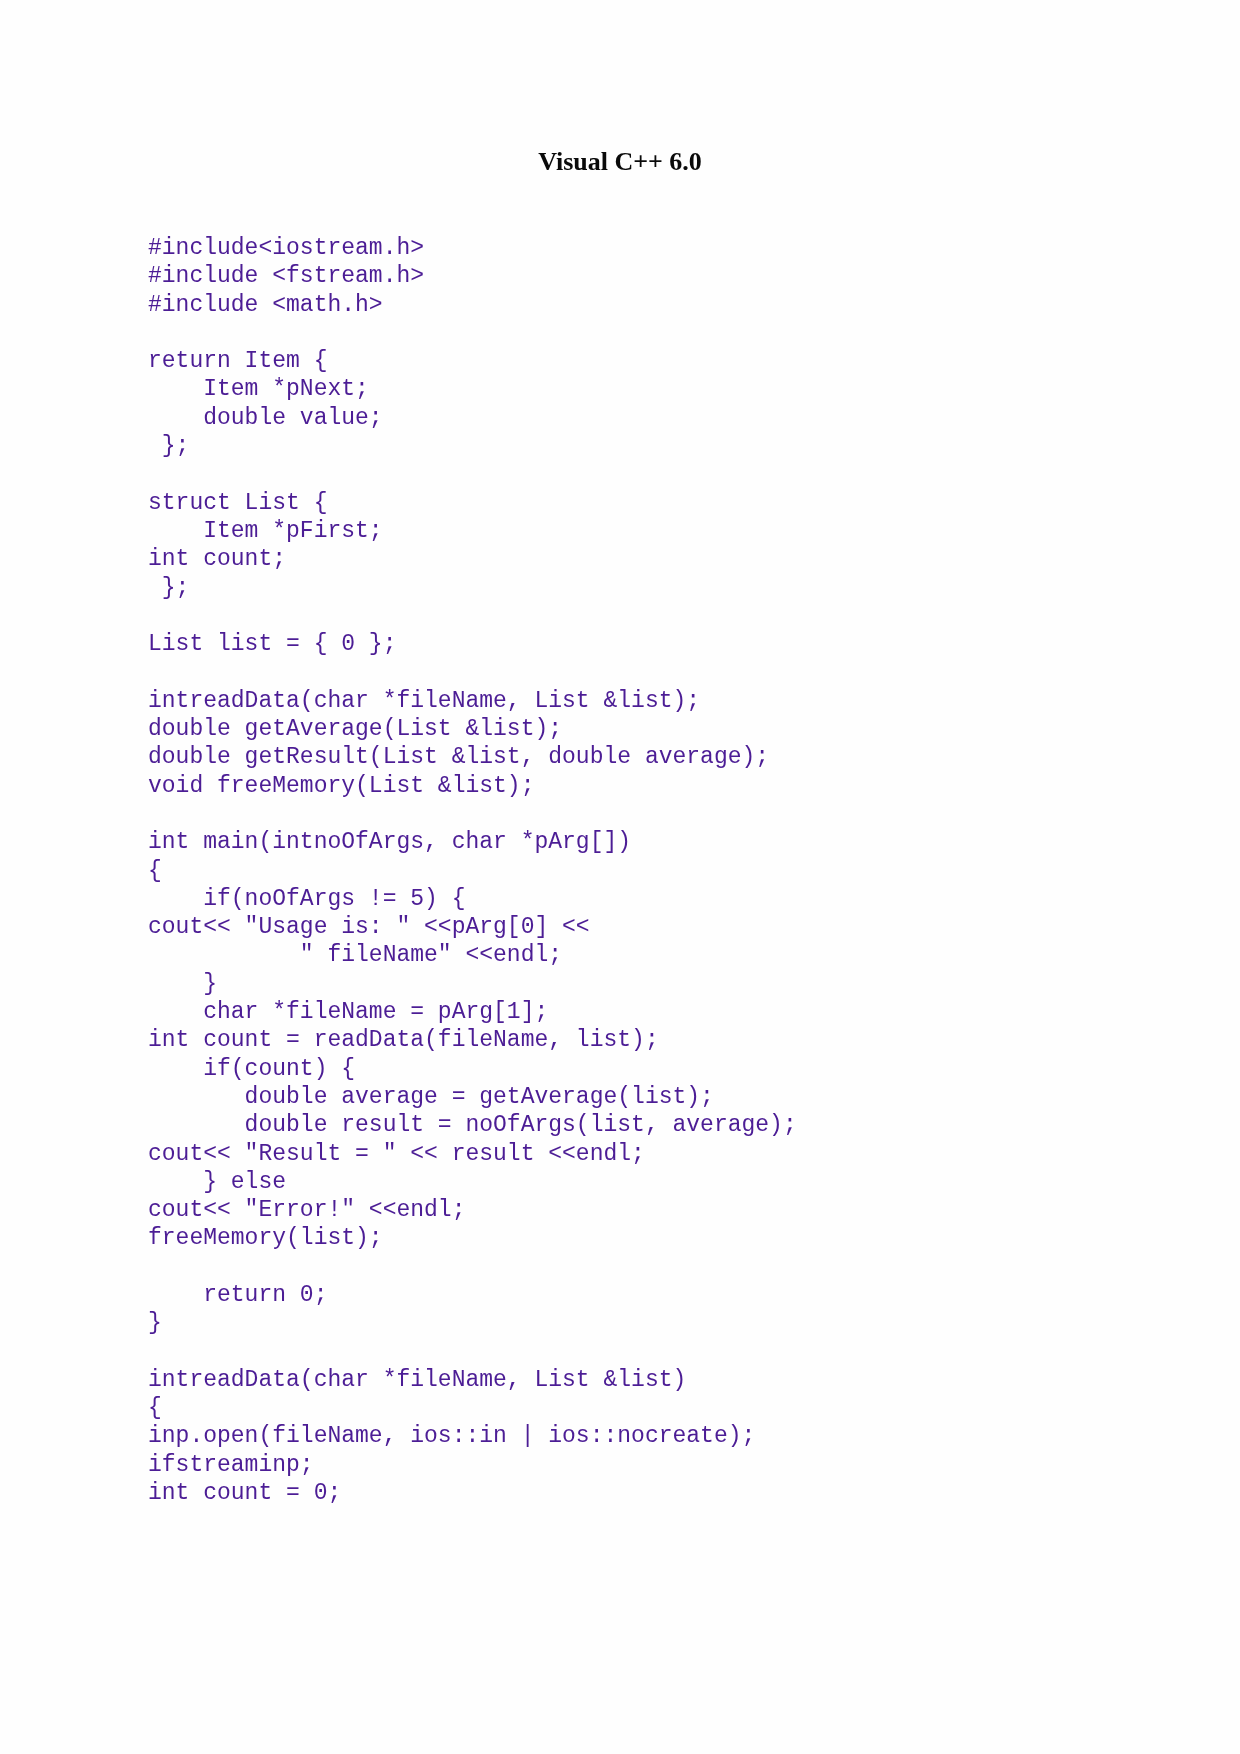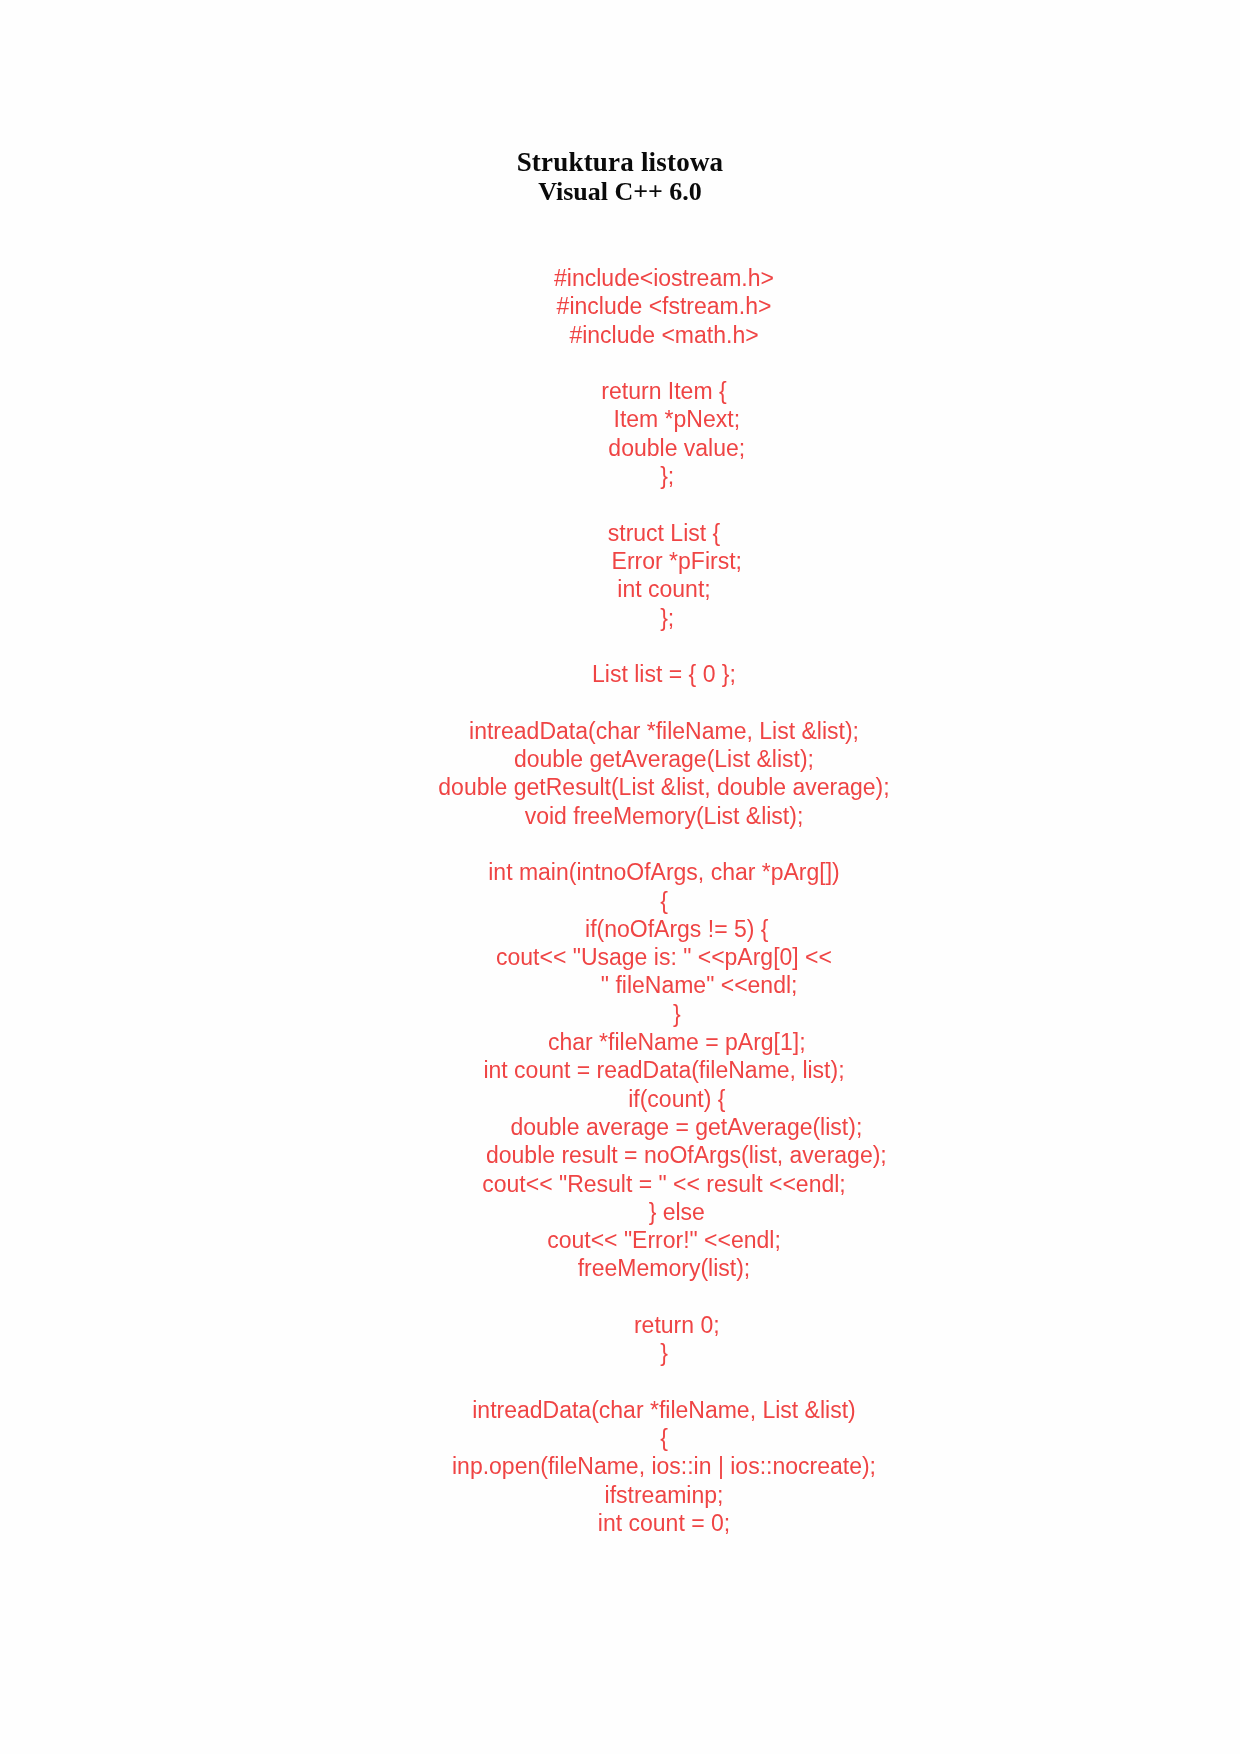"Struktura listowa" div.doc-title { html: <div>Struktura listowa</div> -> none }
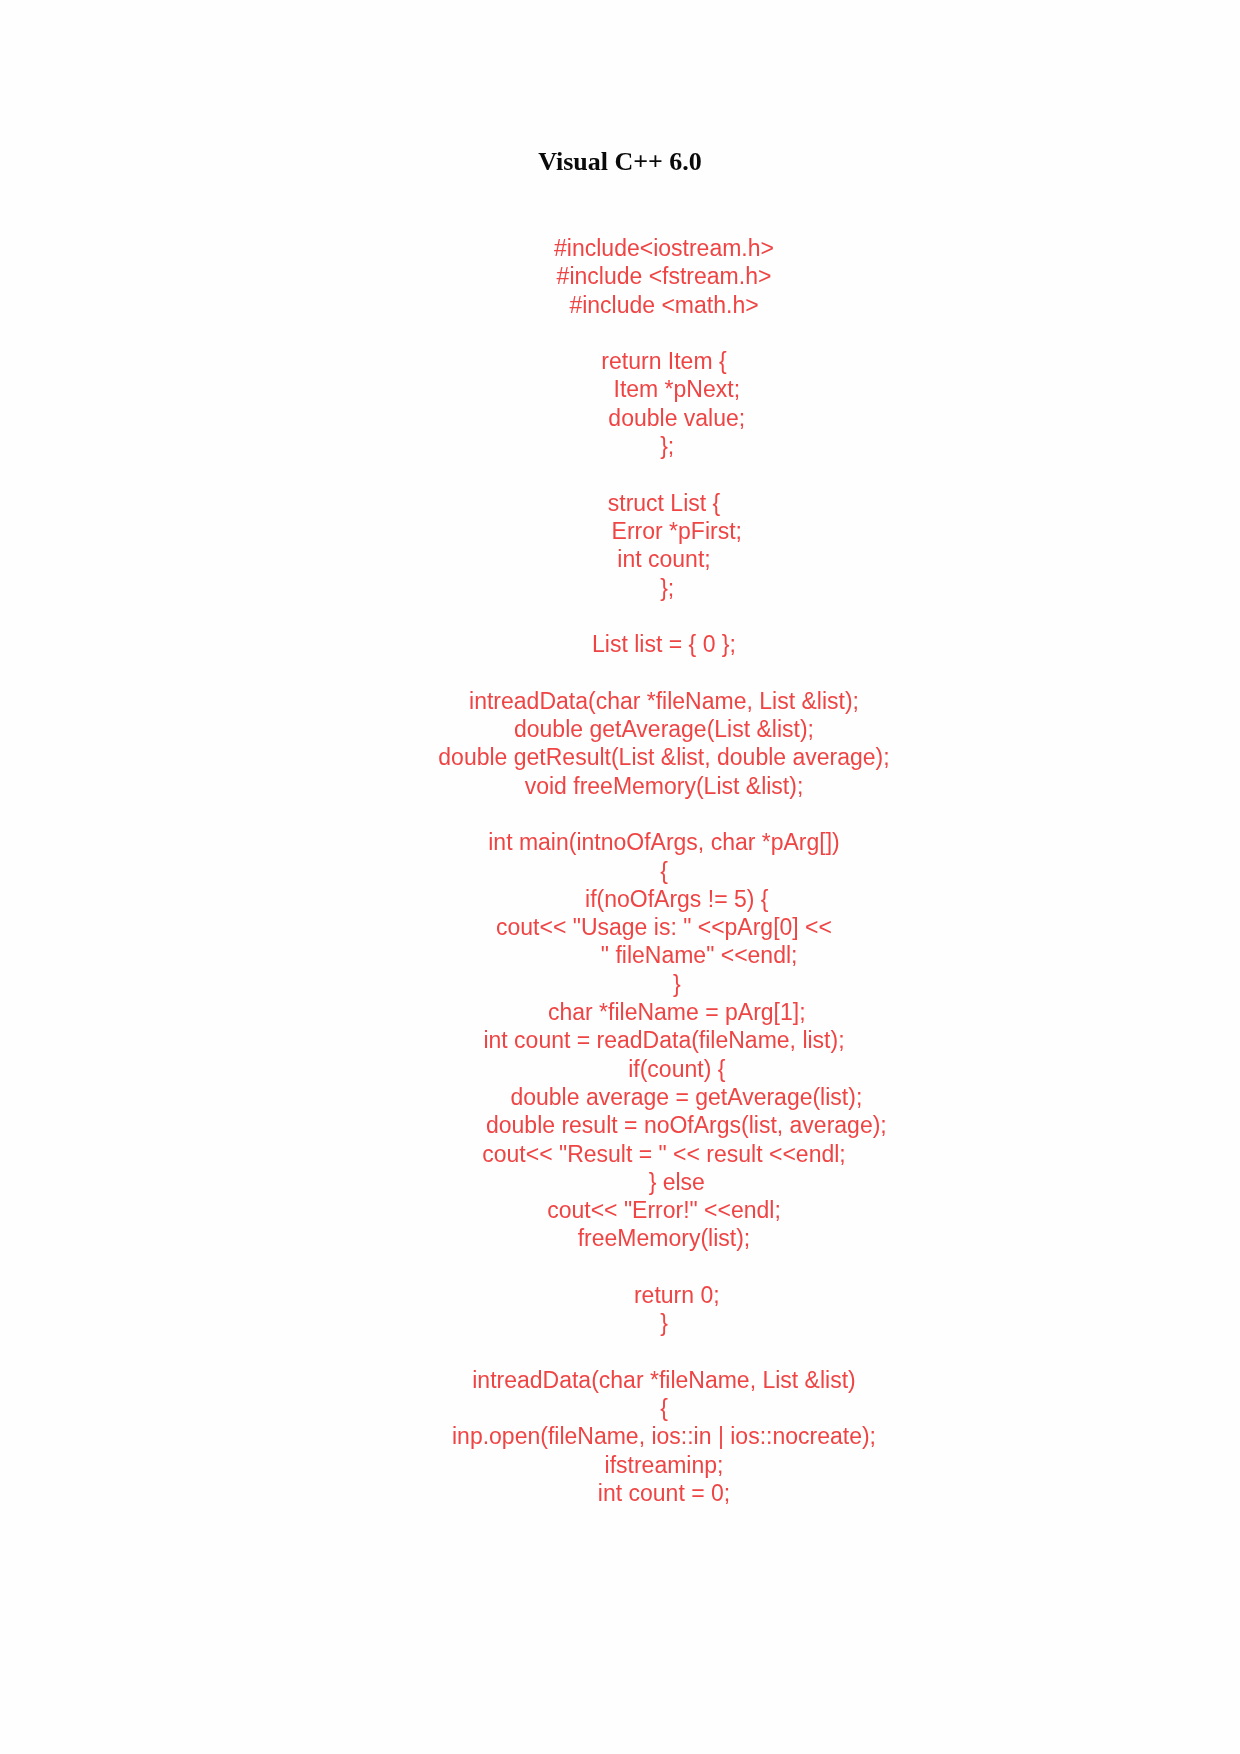"#include<iostream.h>" .code-line { color: #ef4444 -> #4c1d95; font-family: Liberation Sans, sans-serif -> Liberation Mono, monospace; text-align: center -> none }
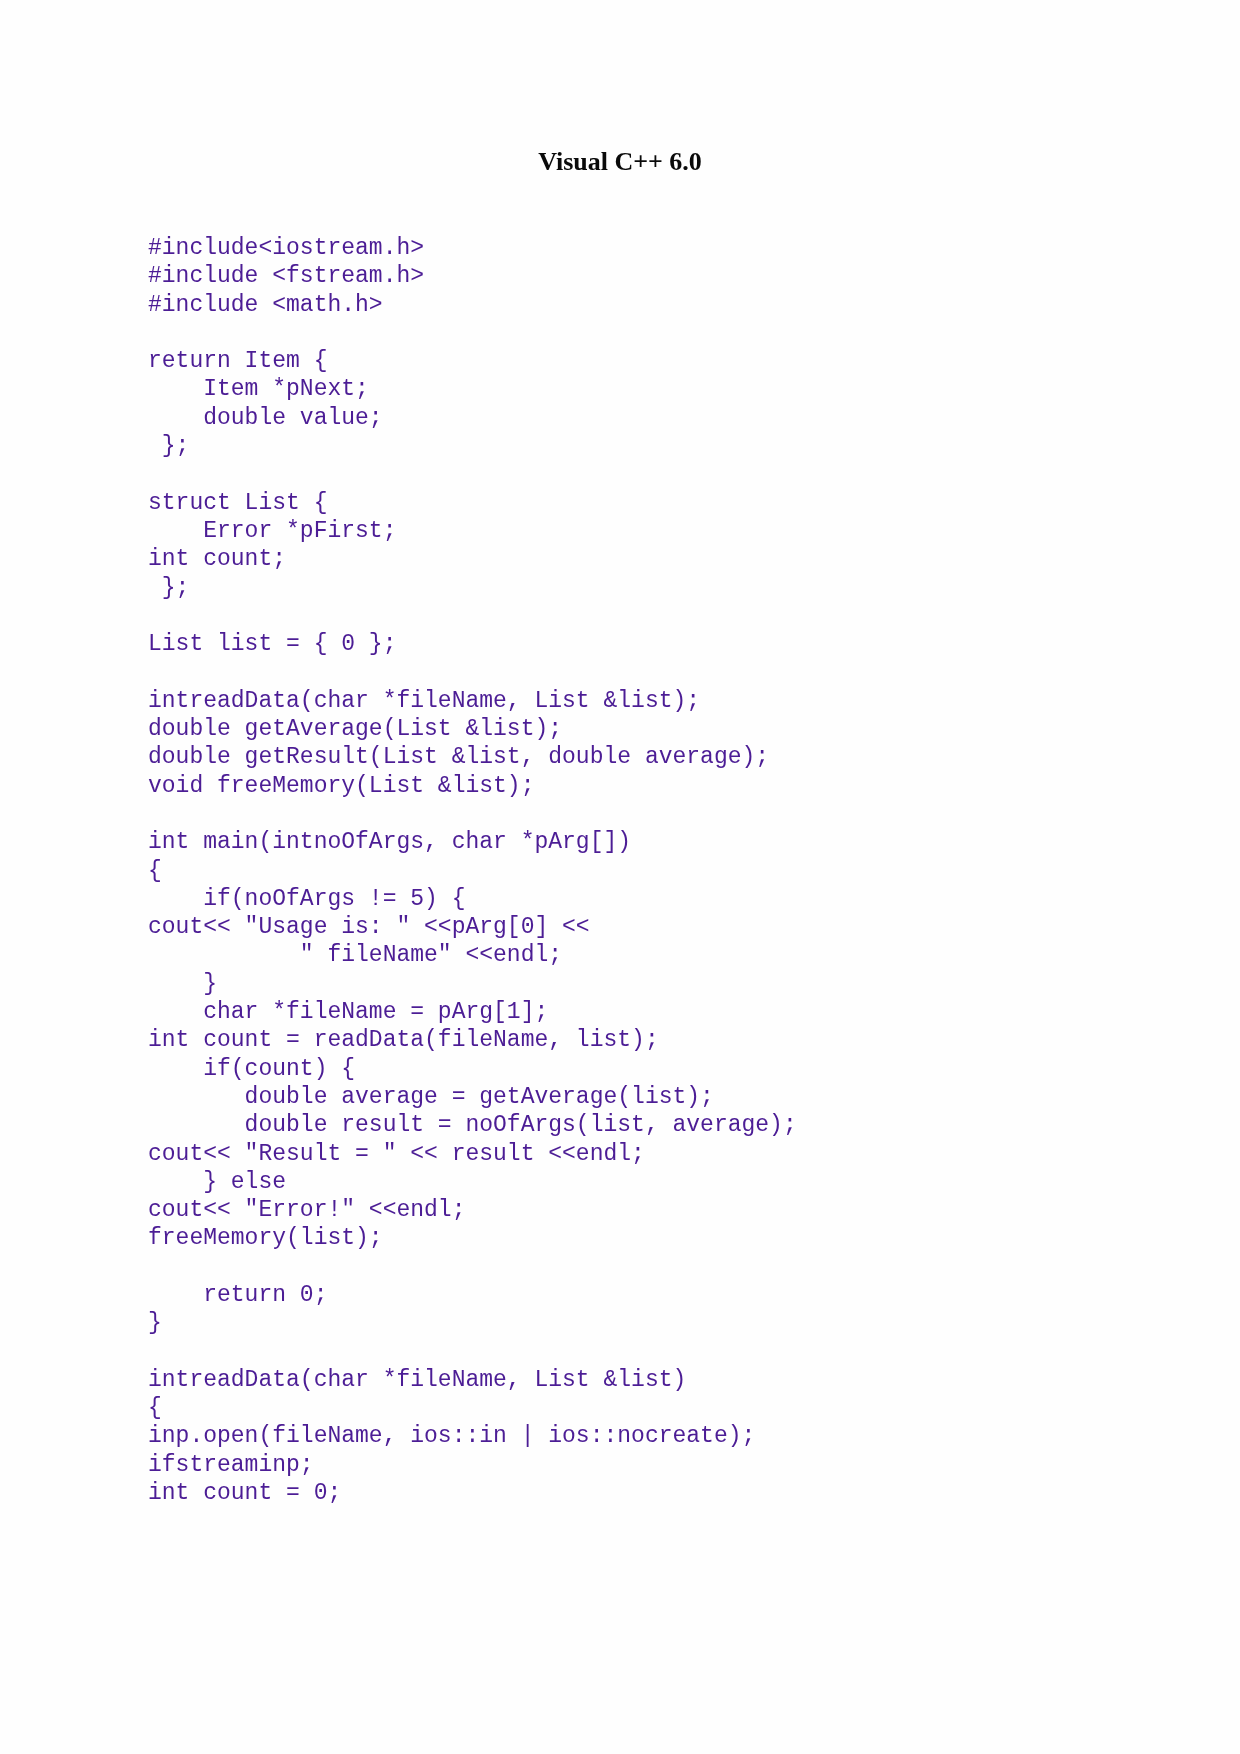"Error *pFirst;" div.code-line { text: Error -> Item }
